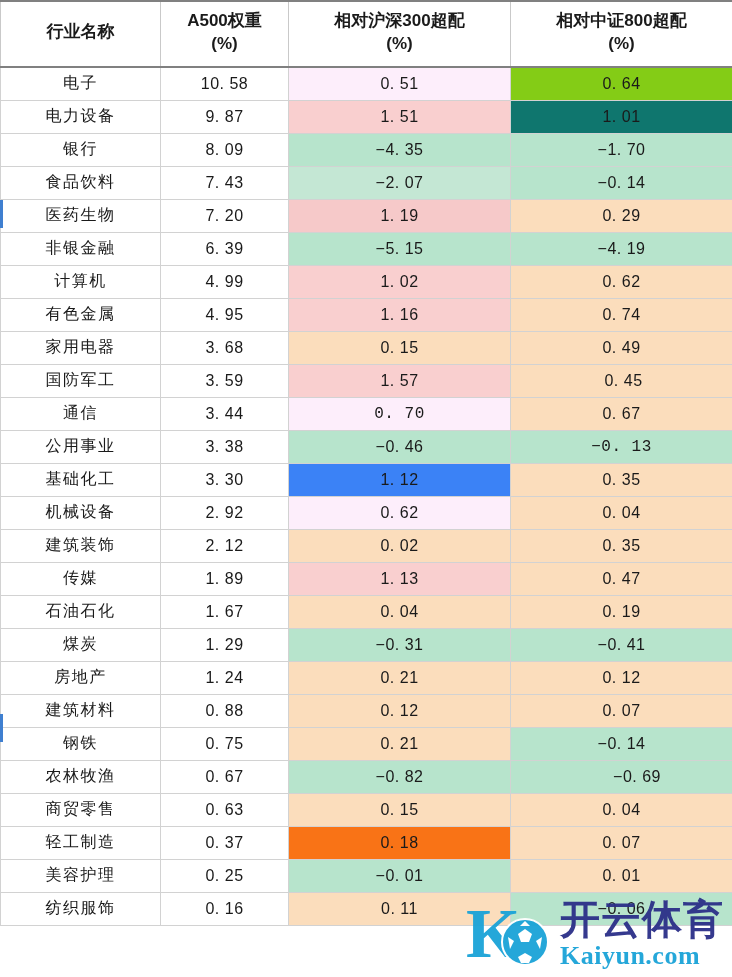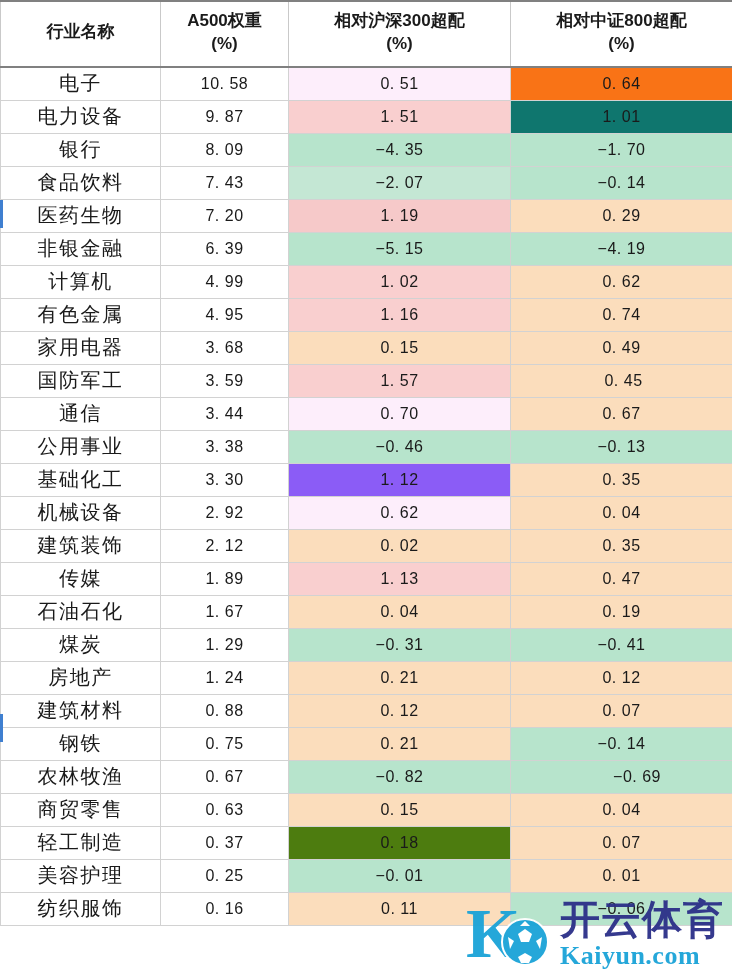"电子" tbody td.name { font-size: 20px -> 16px }
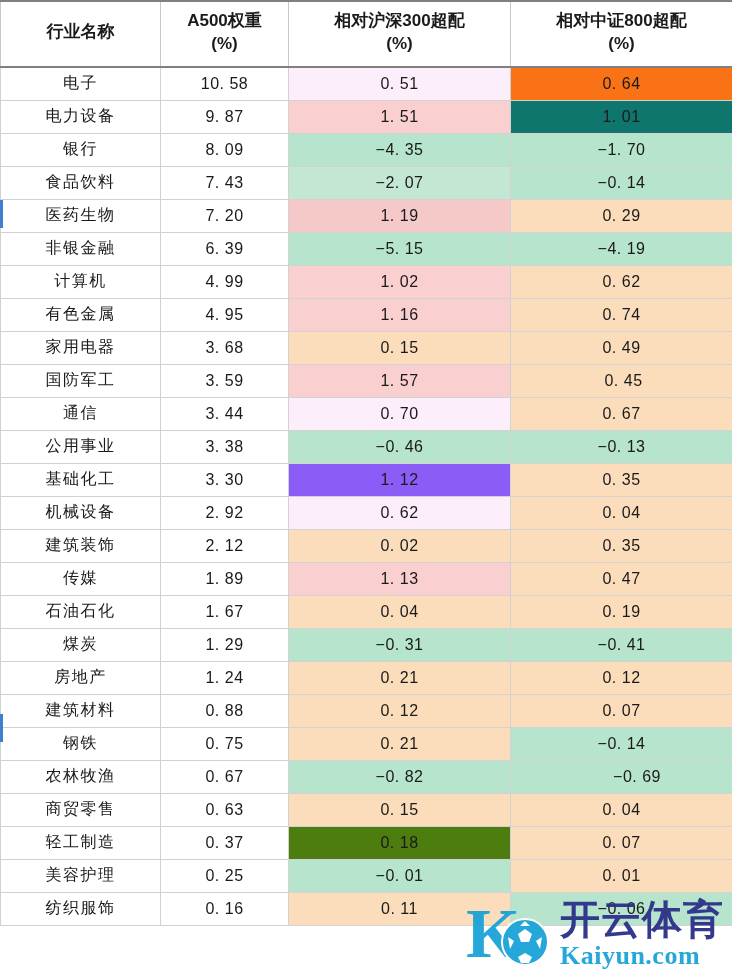"0. 64" td { background: #f97316 -> #84cc16 }
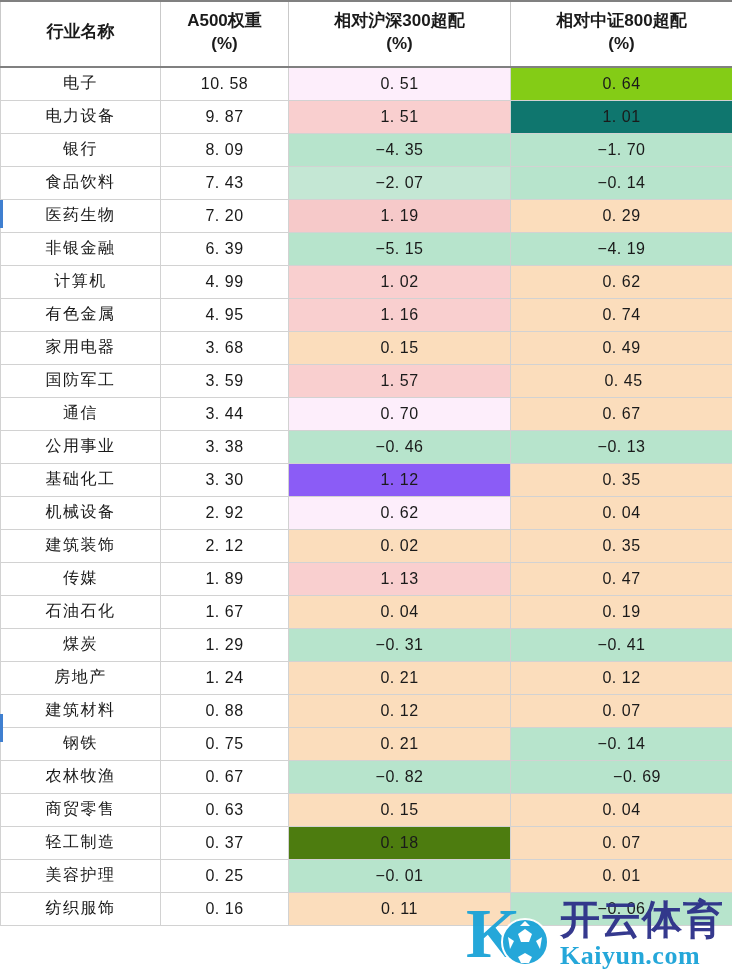"0. 70" td { font-family: none -> Liberation Mono, monospace }
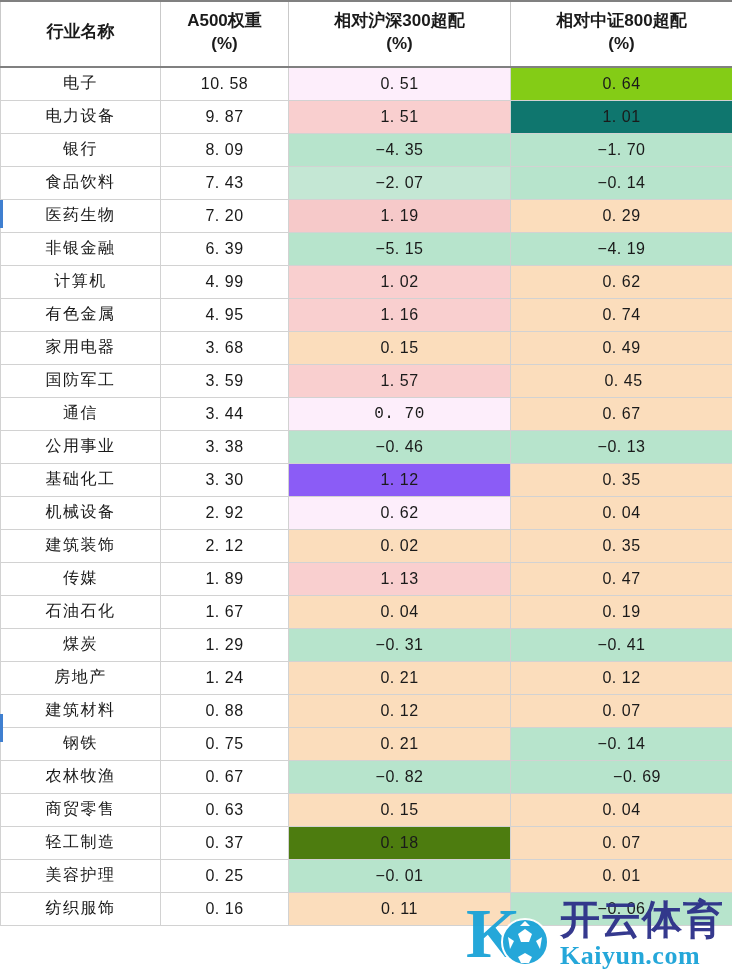"−0. 13" td { font-family: none -> Liberation Mono, monospace }
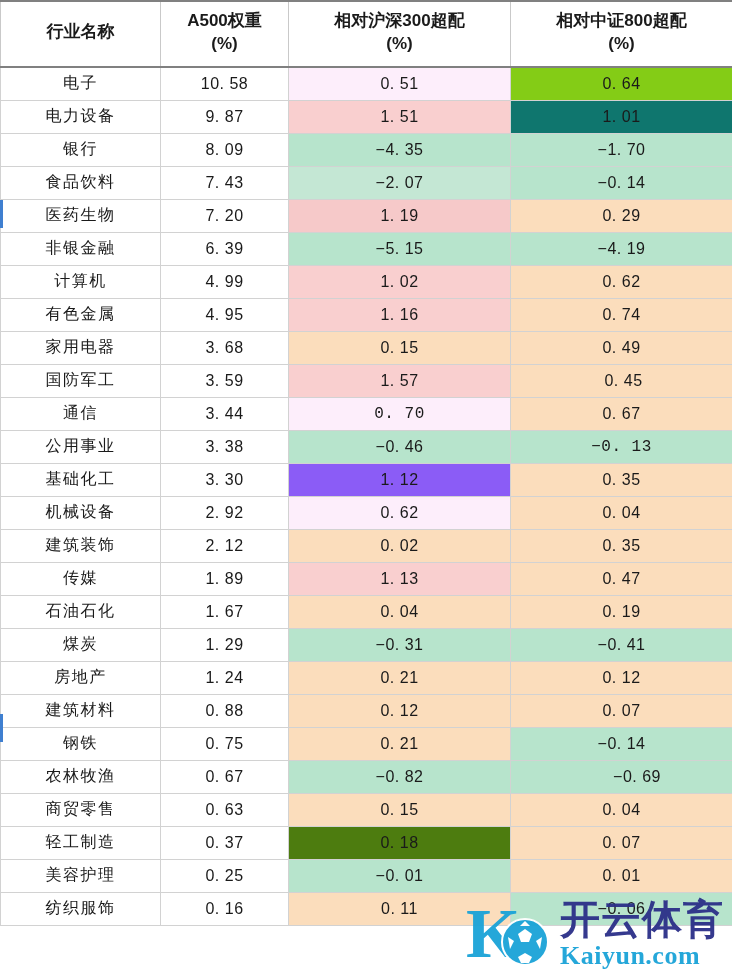"1. 12" td { background: #8b5cf6 -> #3b82f6 }
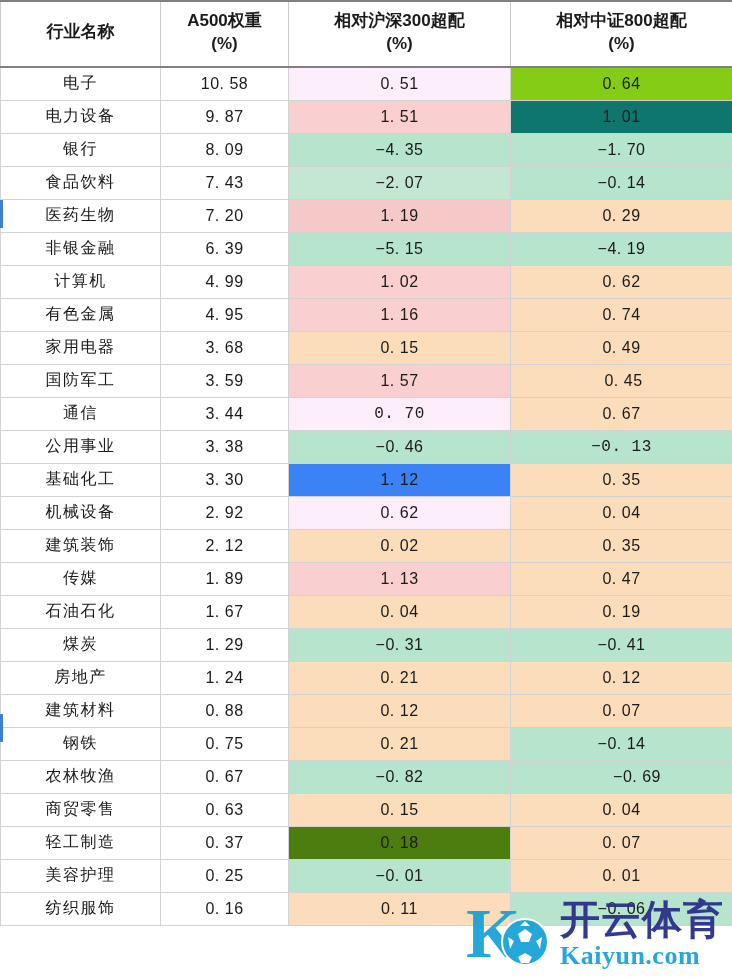"0. 18" td { background: #4d7c0f -> #f97316 }
